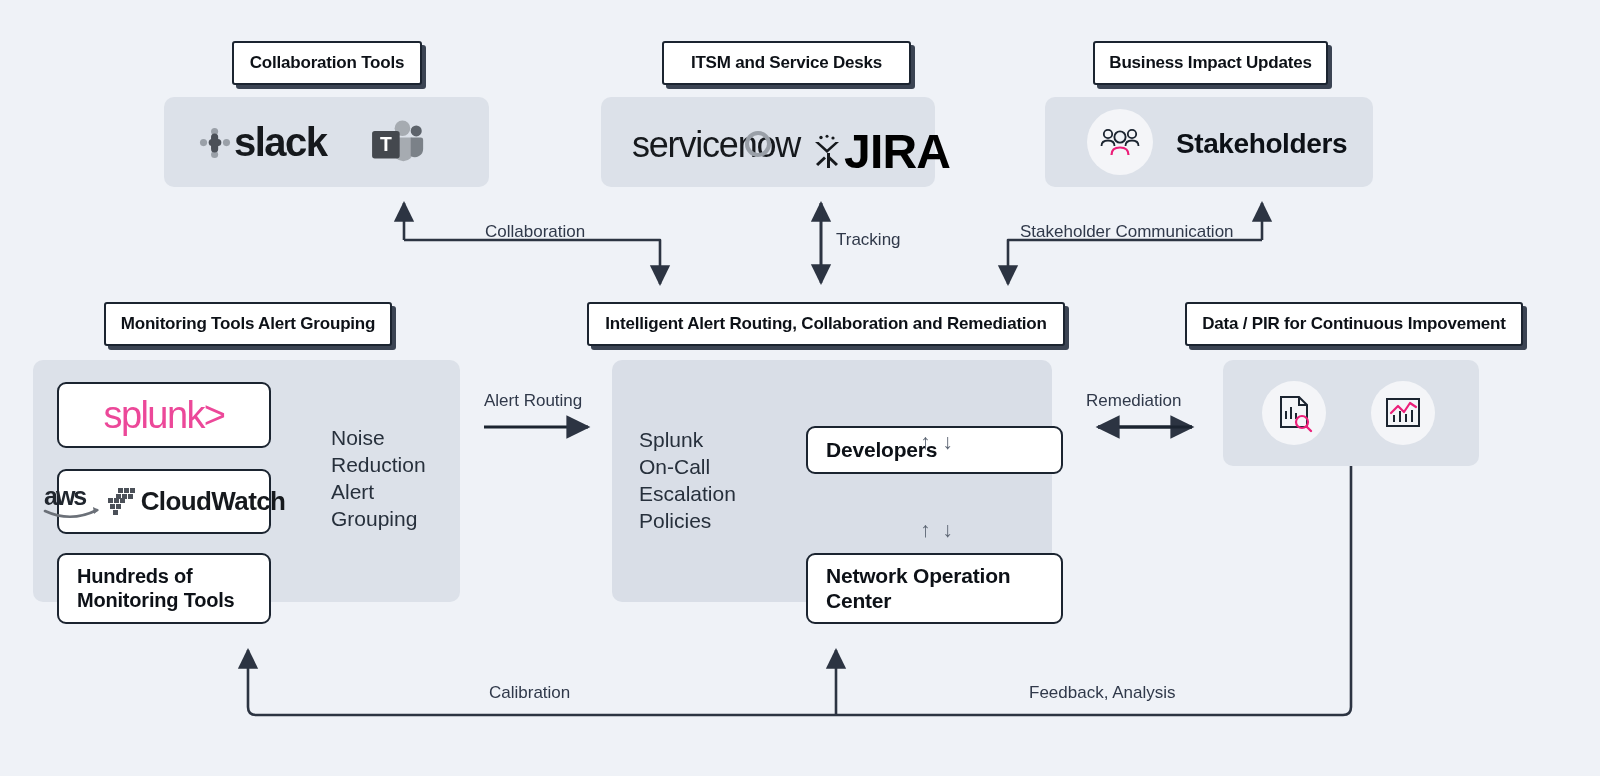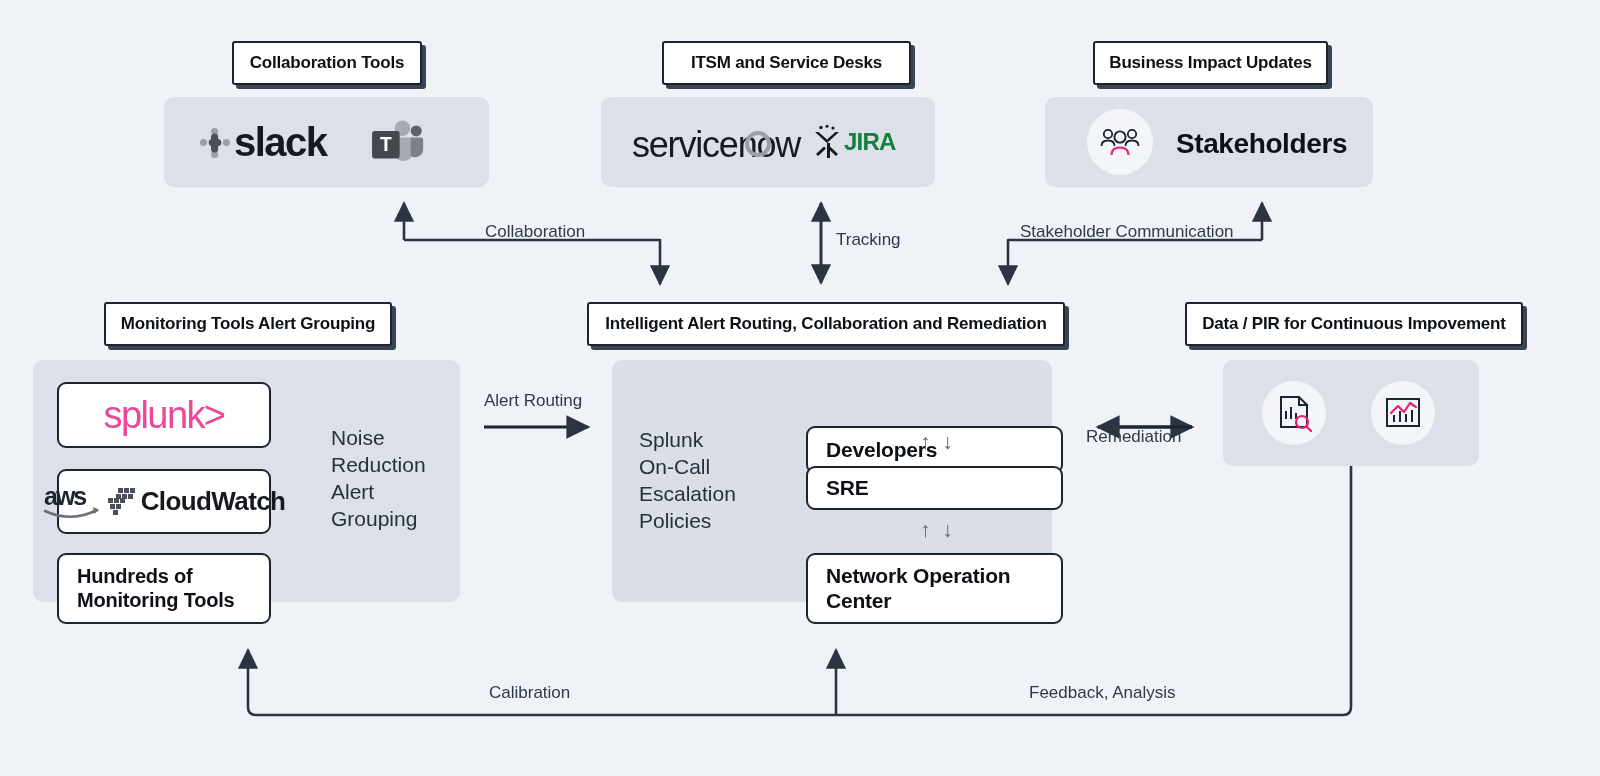"JIRA" .jiratxt { color: #15803d -> #000000; font-size: 24px -> 48px }
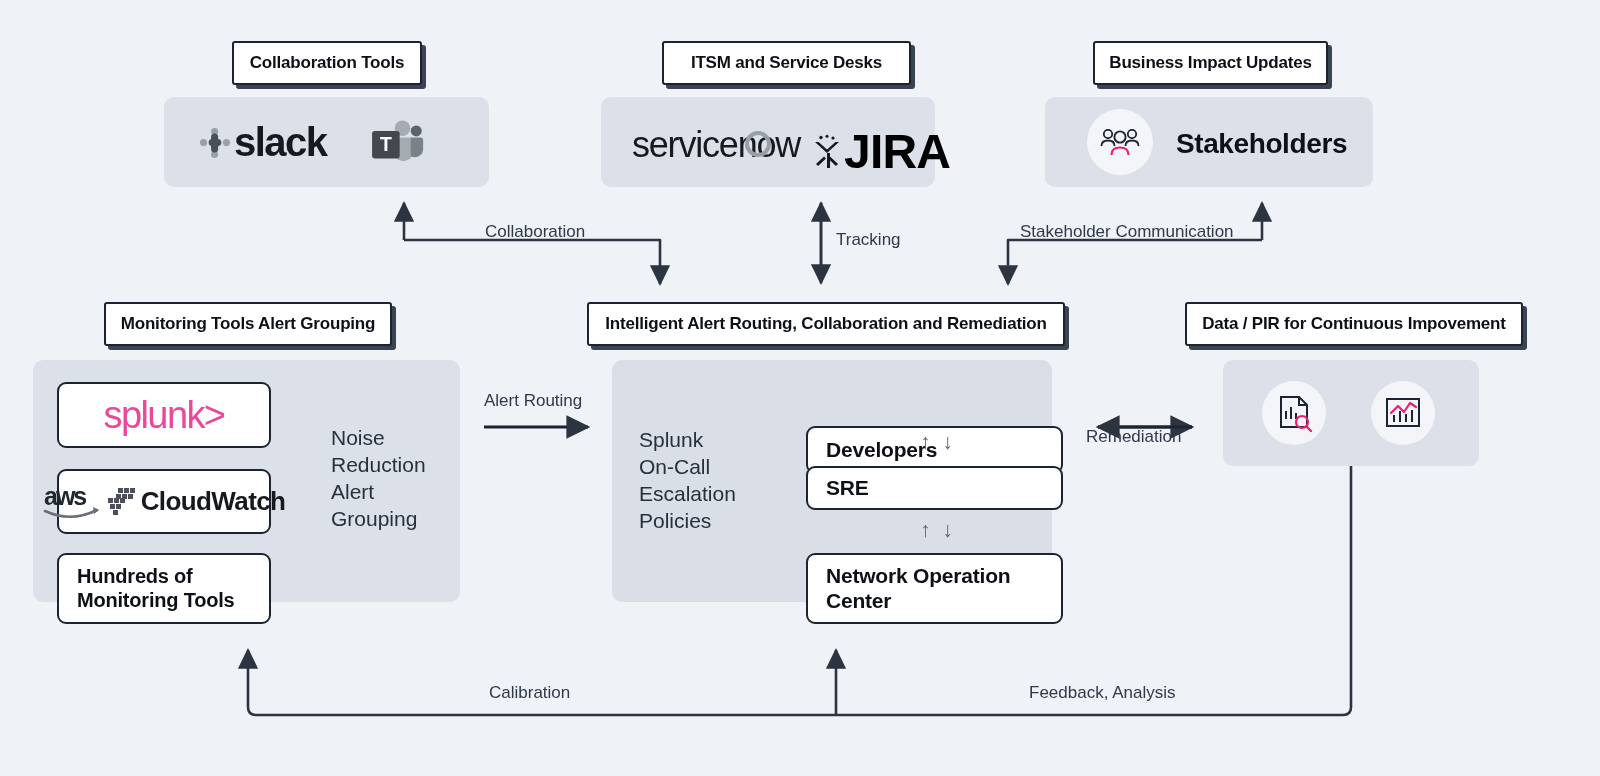"Remediation" div.conn-label { margin-top: 36px -> none }
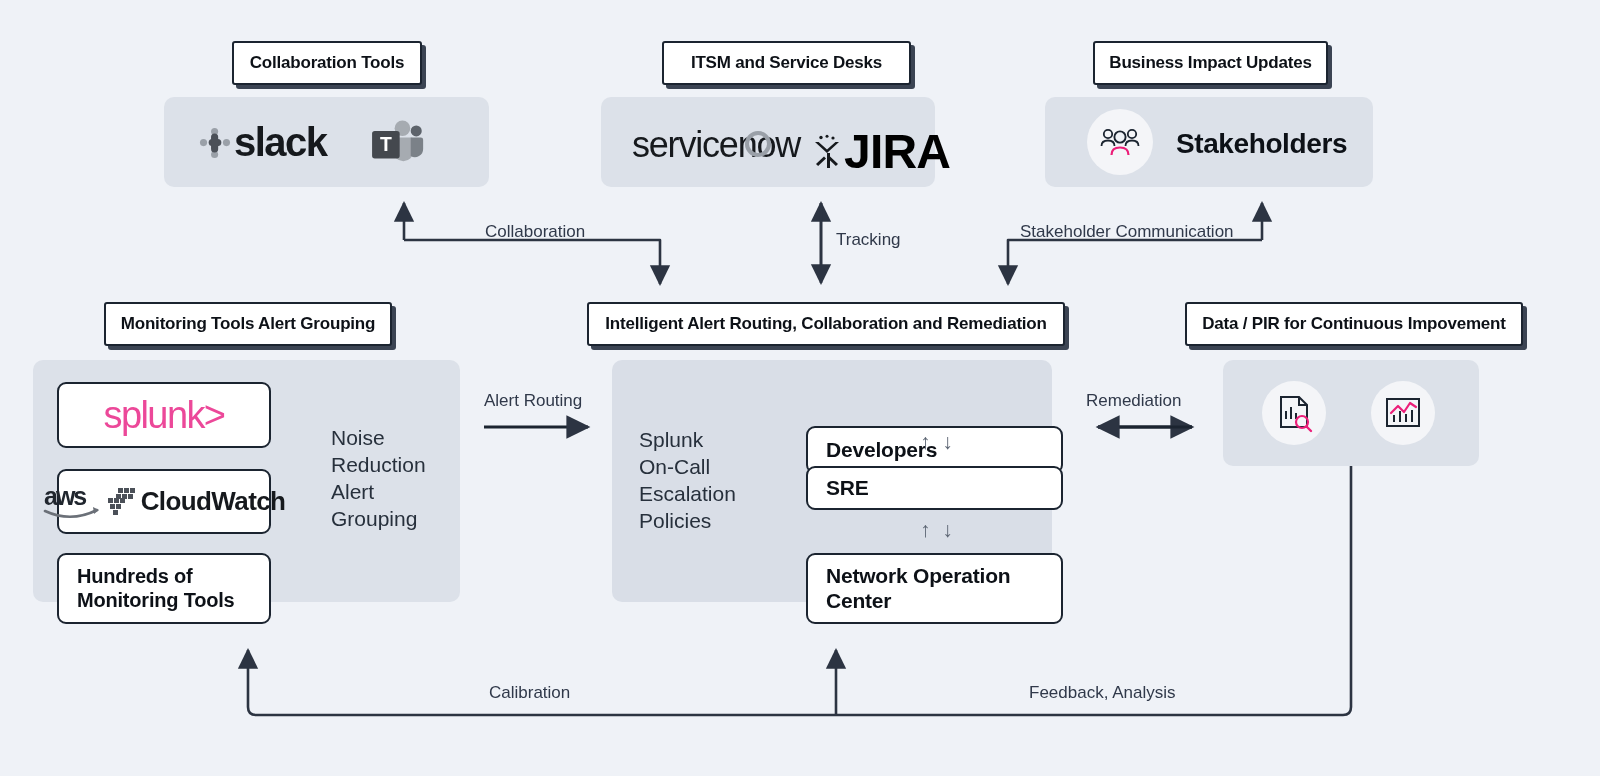"SRE" div.card { html: <div> <span>SRE</span> </div> -> none }
